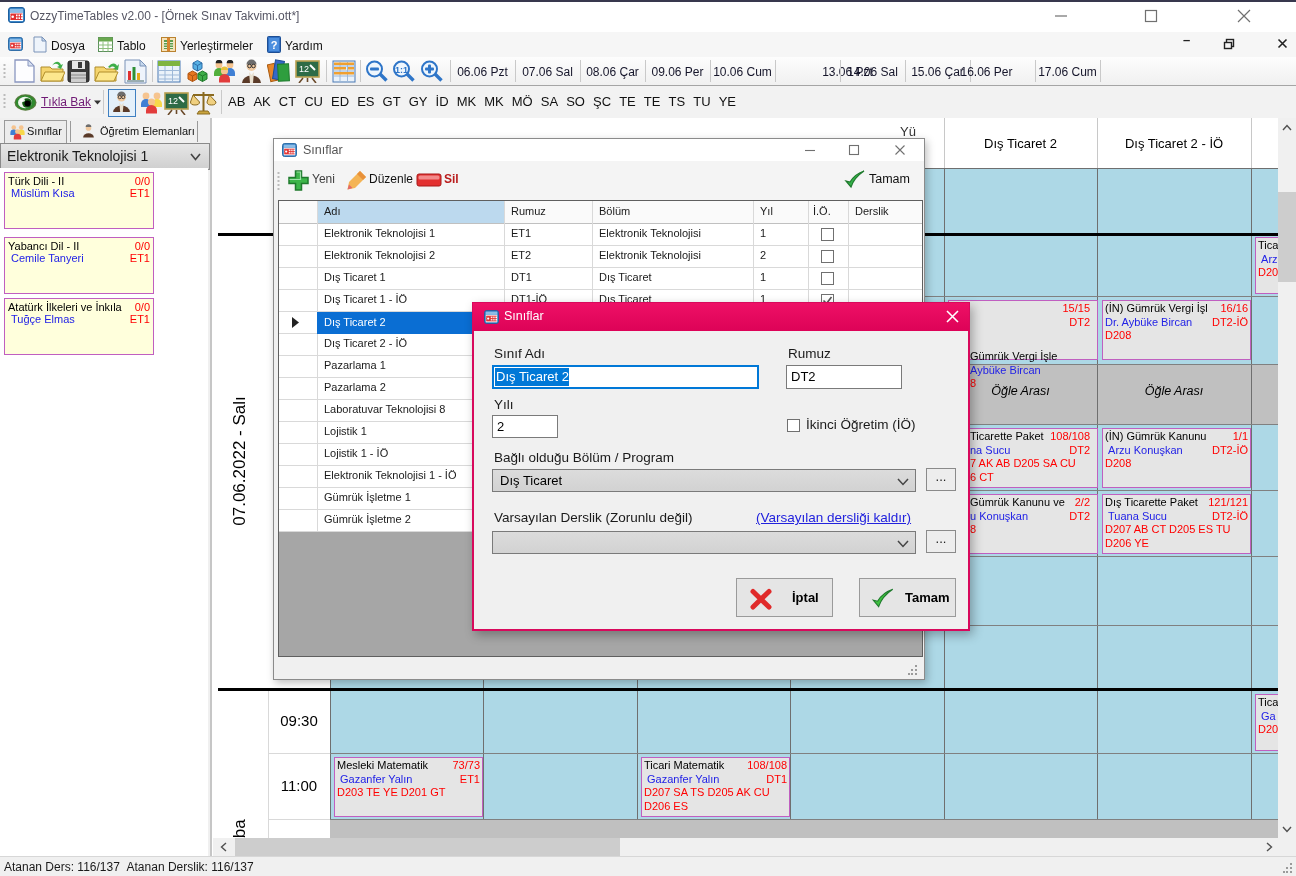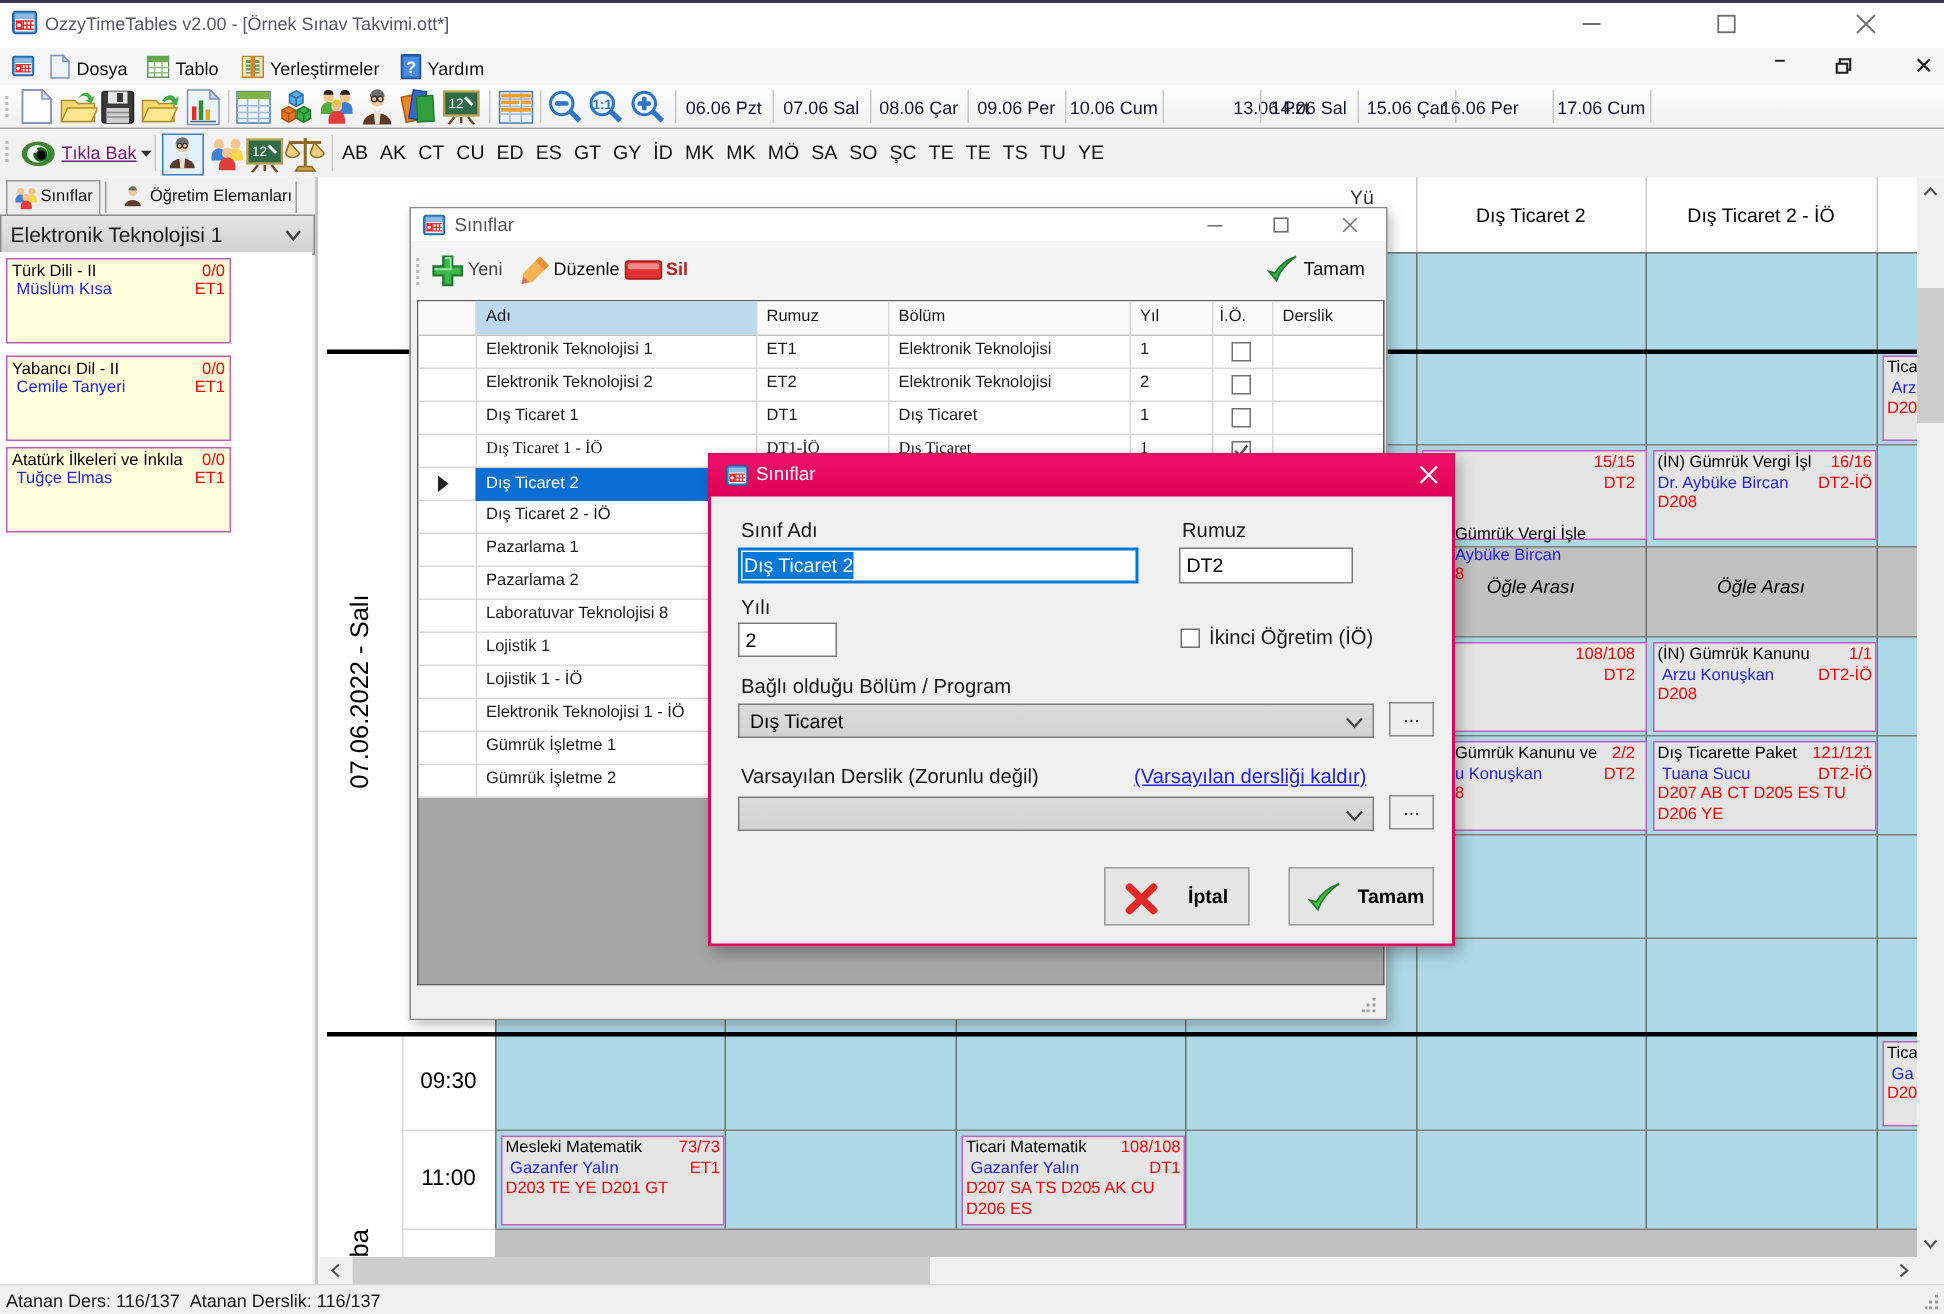"Dış Ticaret 1 - İÖ" div.row { font-family: Liberation Serif, serif -> none }
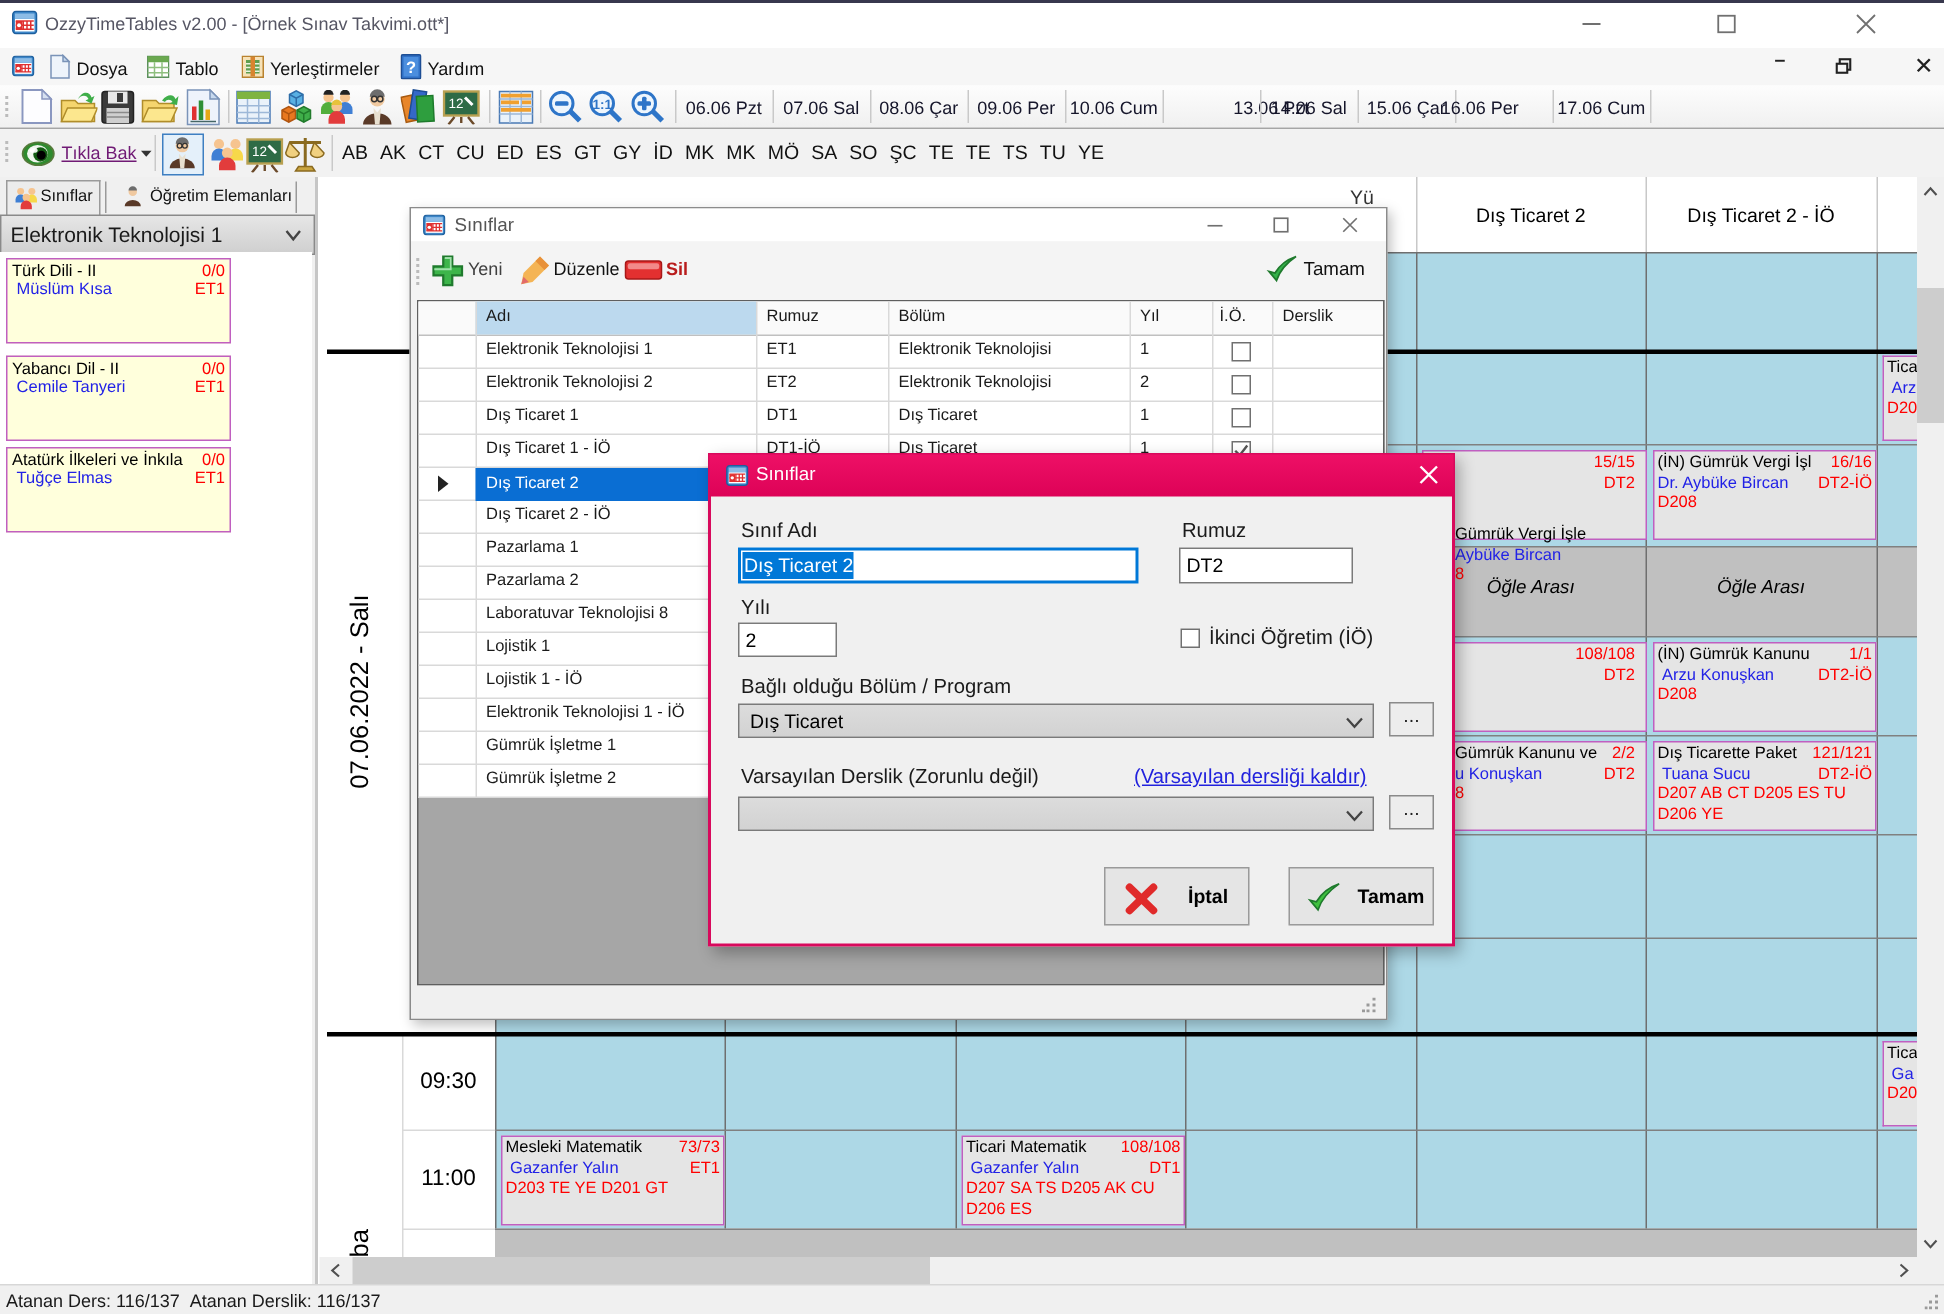"Ticarette Paket" div.abs { html: none -> <div>Ticarette Paket<br><span>na Sucu</span><br><span>7 AK AB D205 SA CU<br>6 CT</span></div> }
